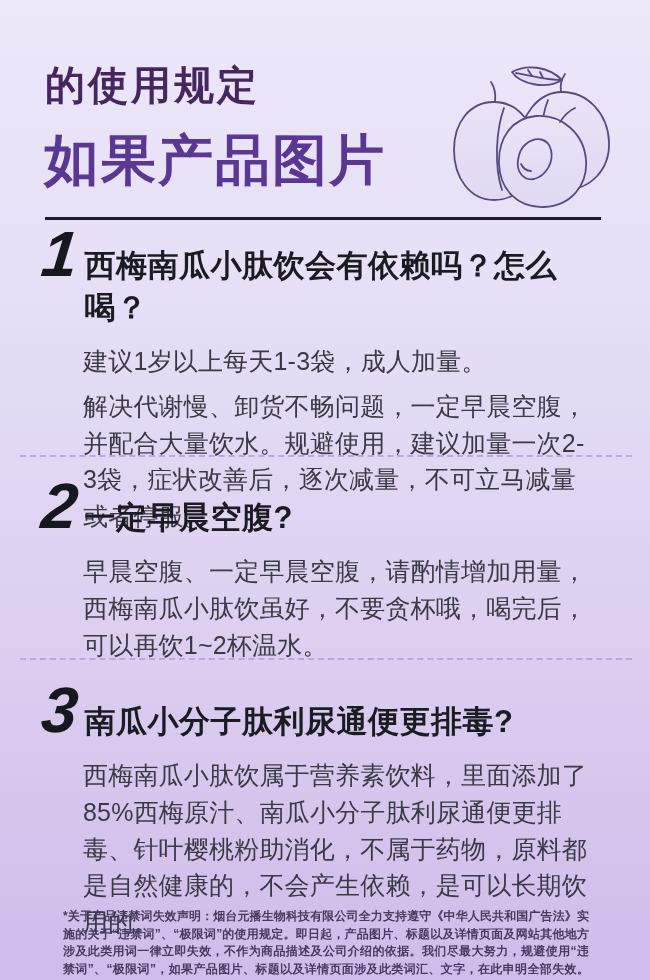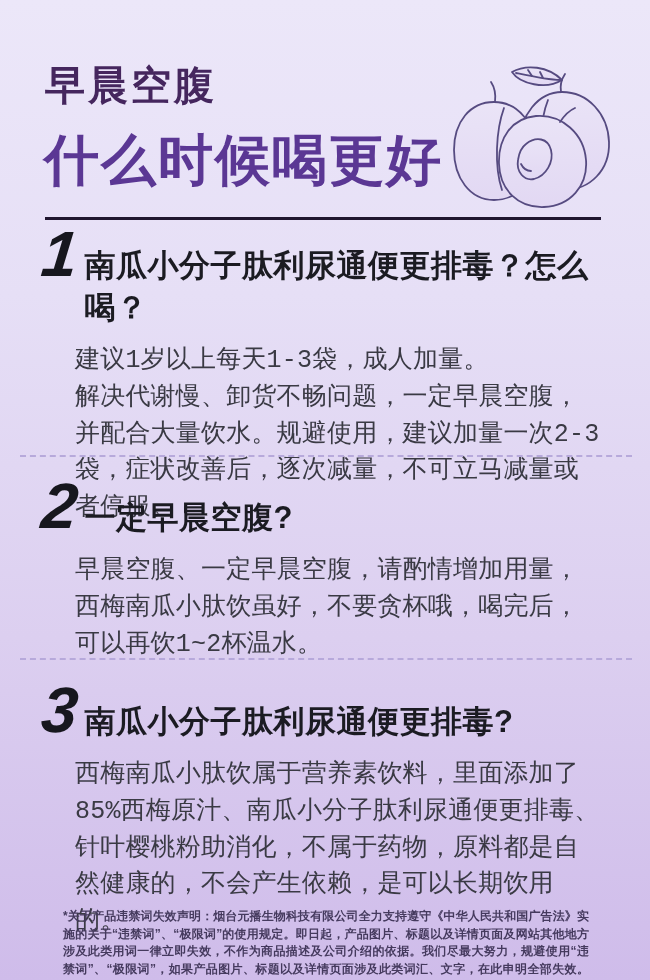"早晨空腹" div.abs { text: 早晨空腹 -> 的使用规定 }
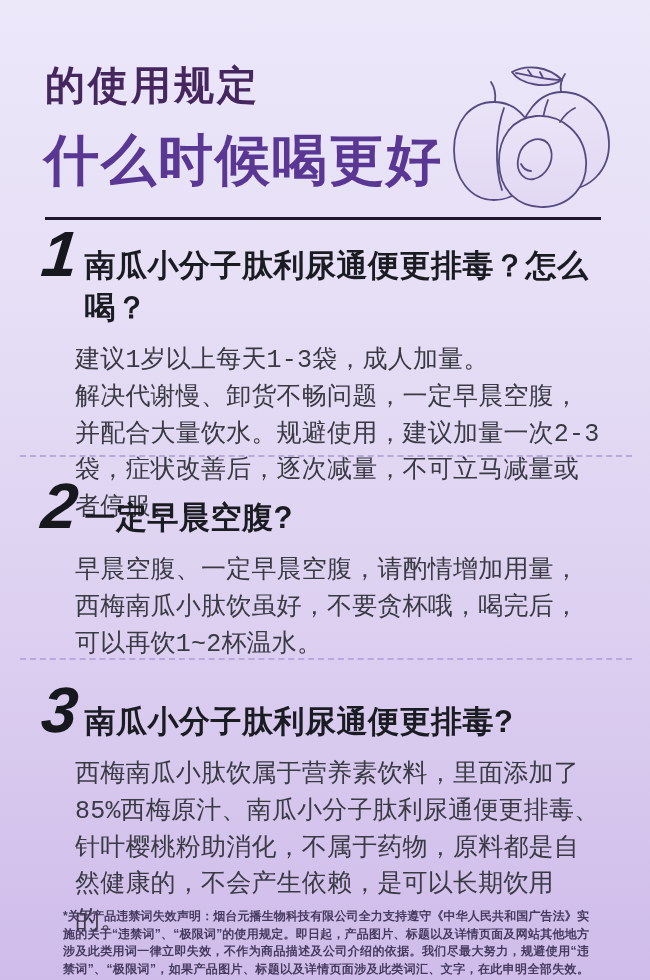"什么时候喝更好" div.abs { text: 什么时候喝更好 -> 如果产品图片 }
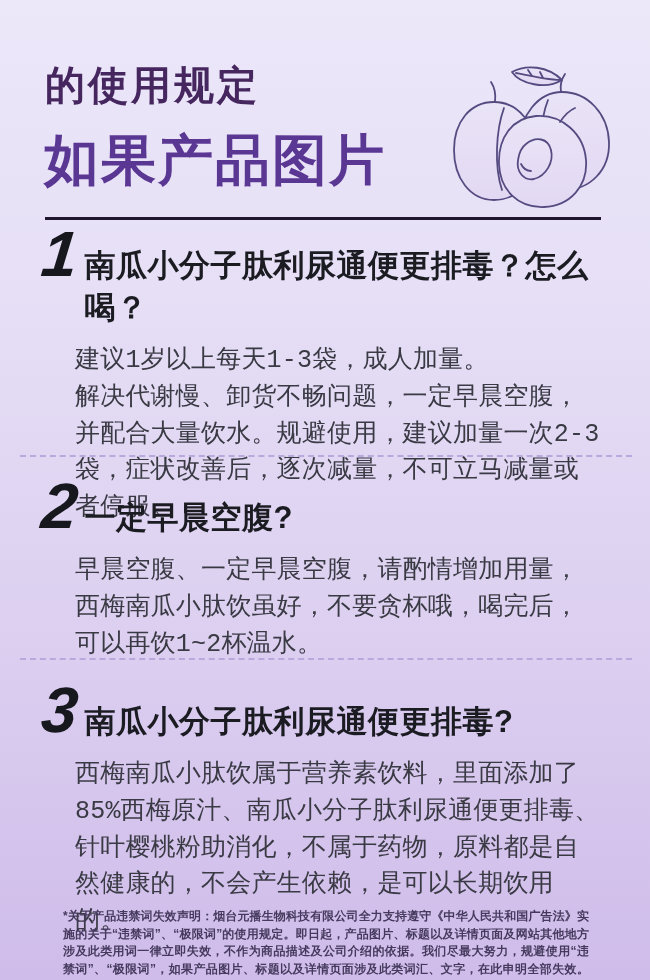"南瓜小分子肽利尿通便更排毒？怎么喝？" span.sec-title { text: 南瓜小分子肽利尿通便更排毒 -> 西梅南瓜小肽饮会有依赖吗 }
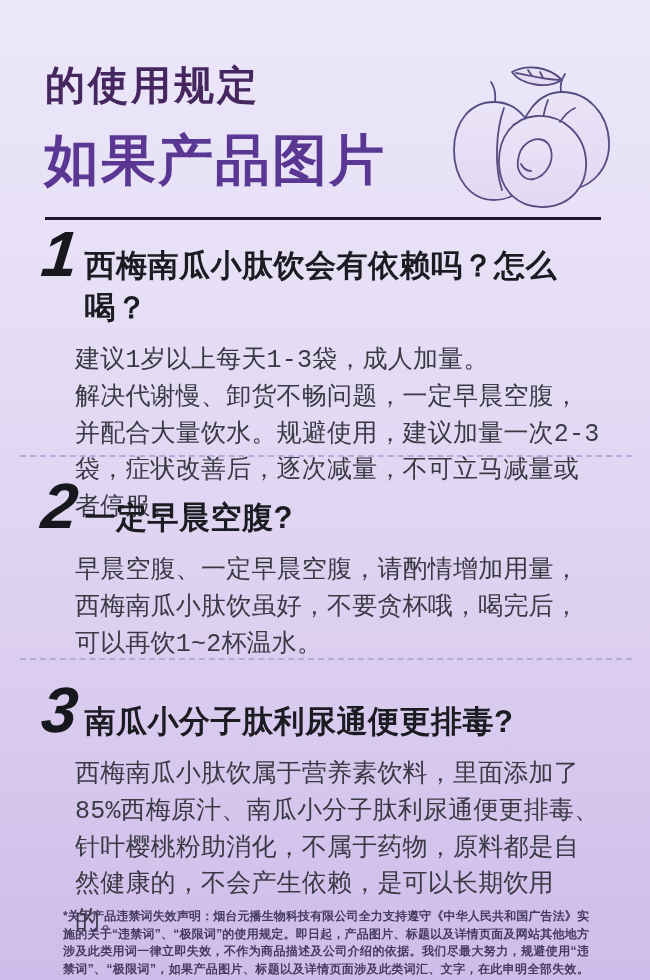"建议1岁以上每天1-3袋，成人加量。" .sec-body p { font-family: Liberation Mono, monospace -> none; margin: 0 -> 8px }
